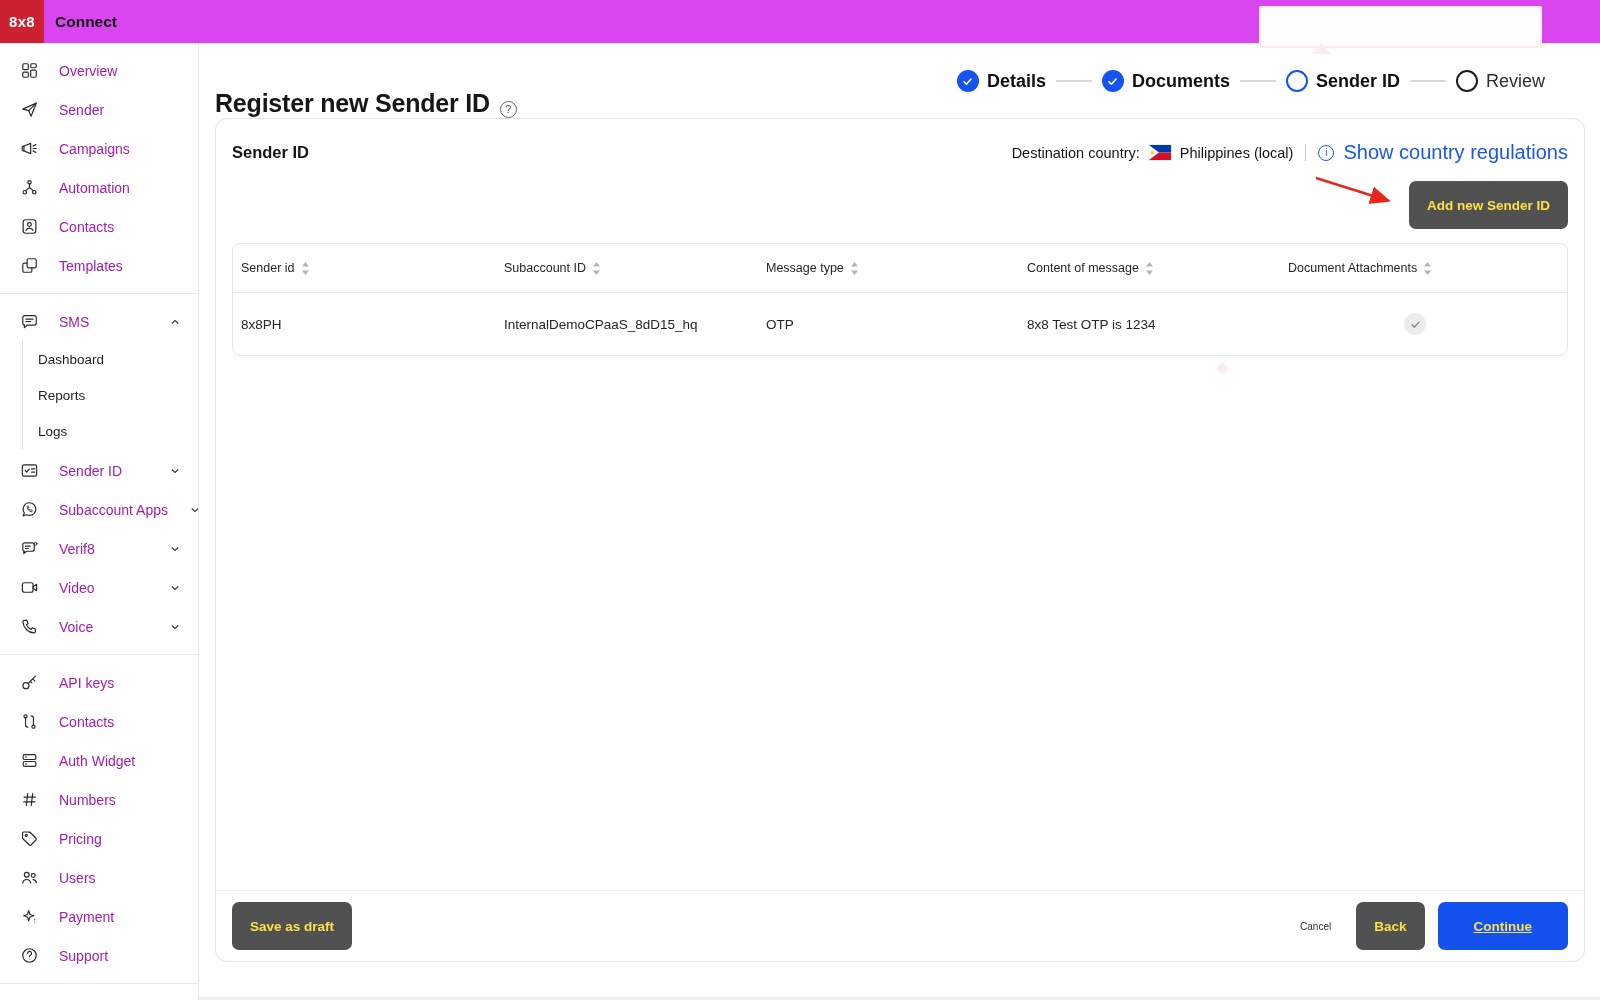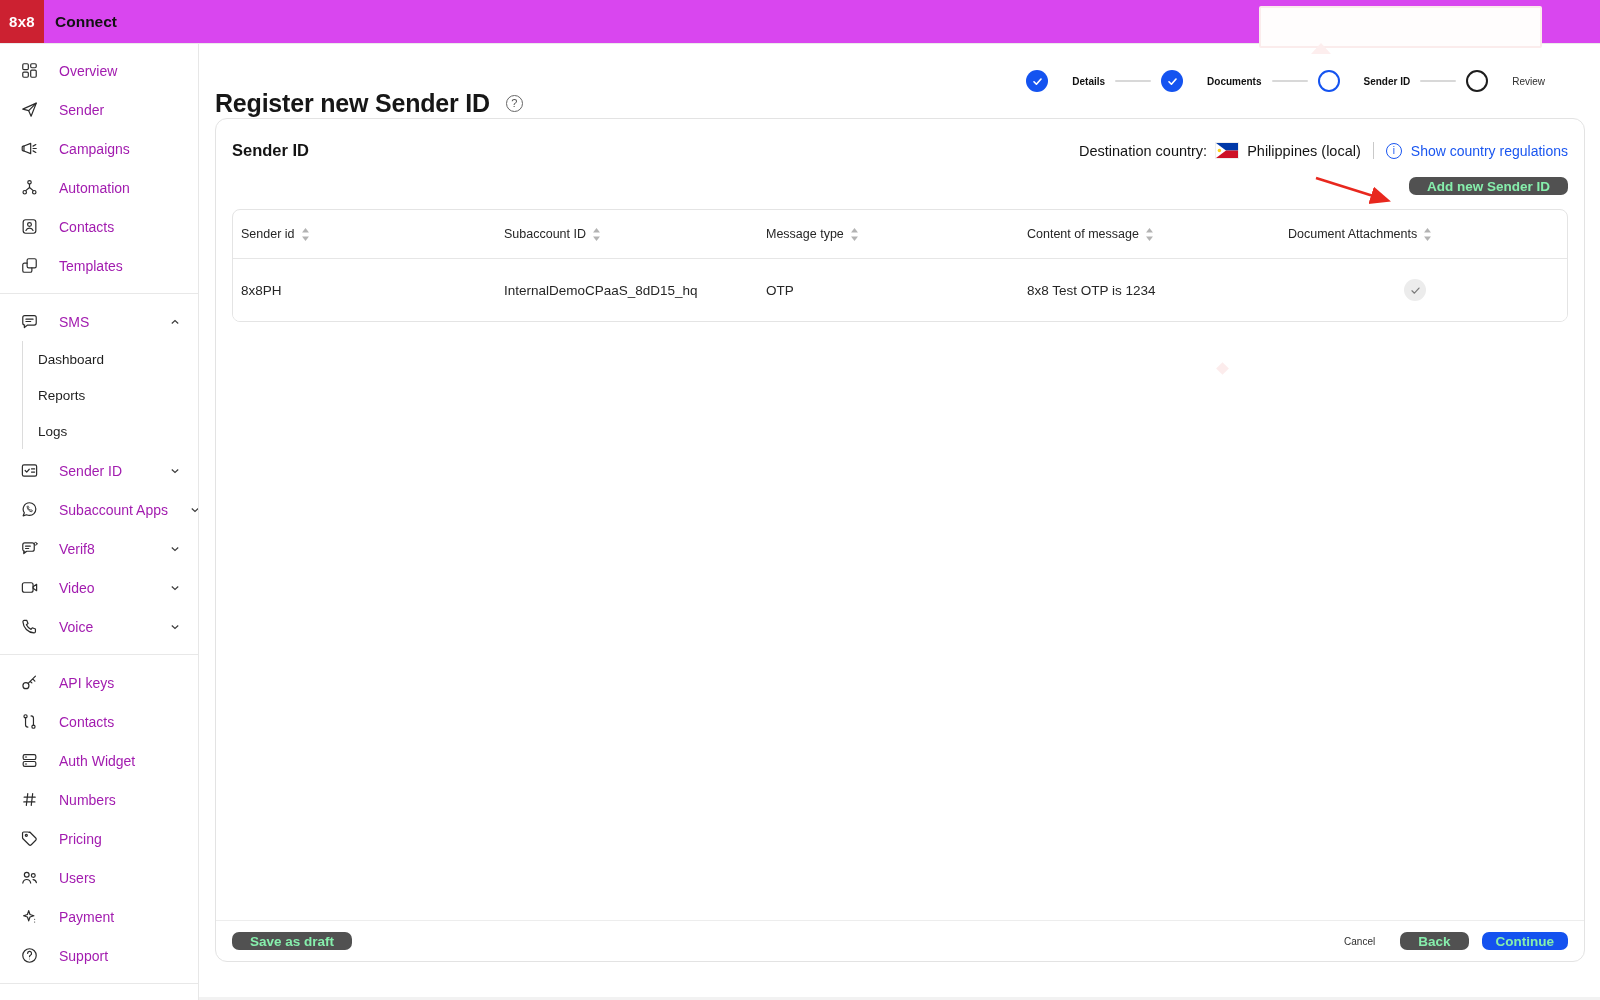"Details" .step-label { font-size: 10px -> 18px; margin-left: 24px -> 8px }
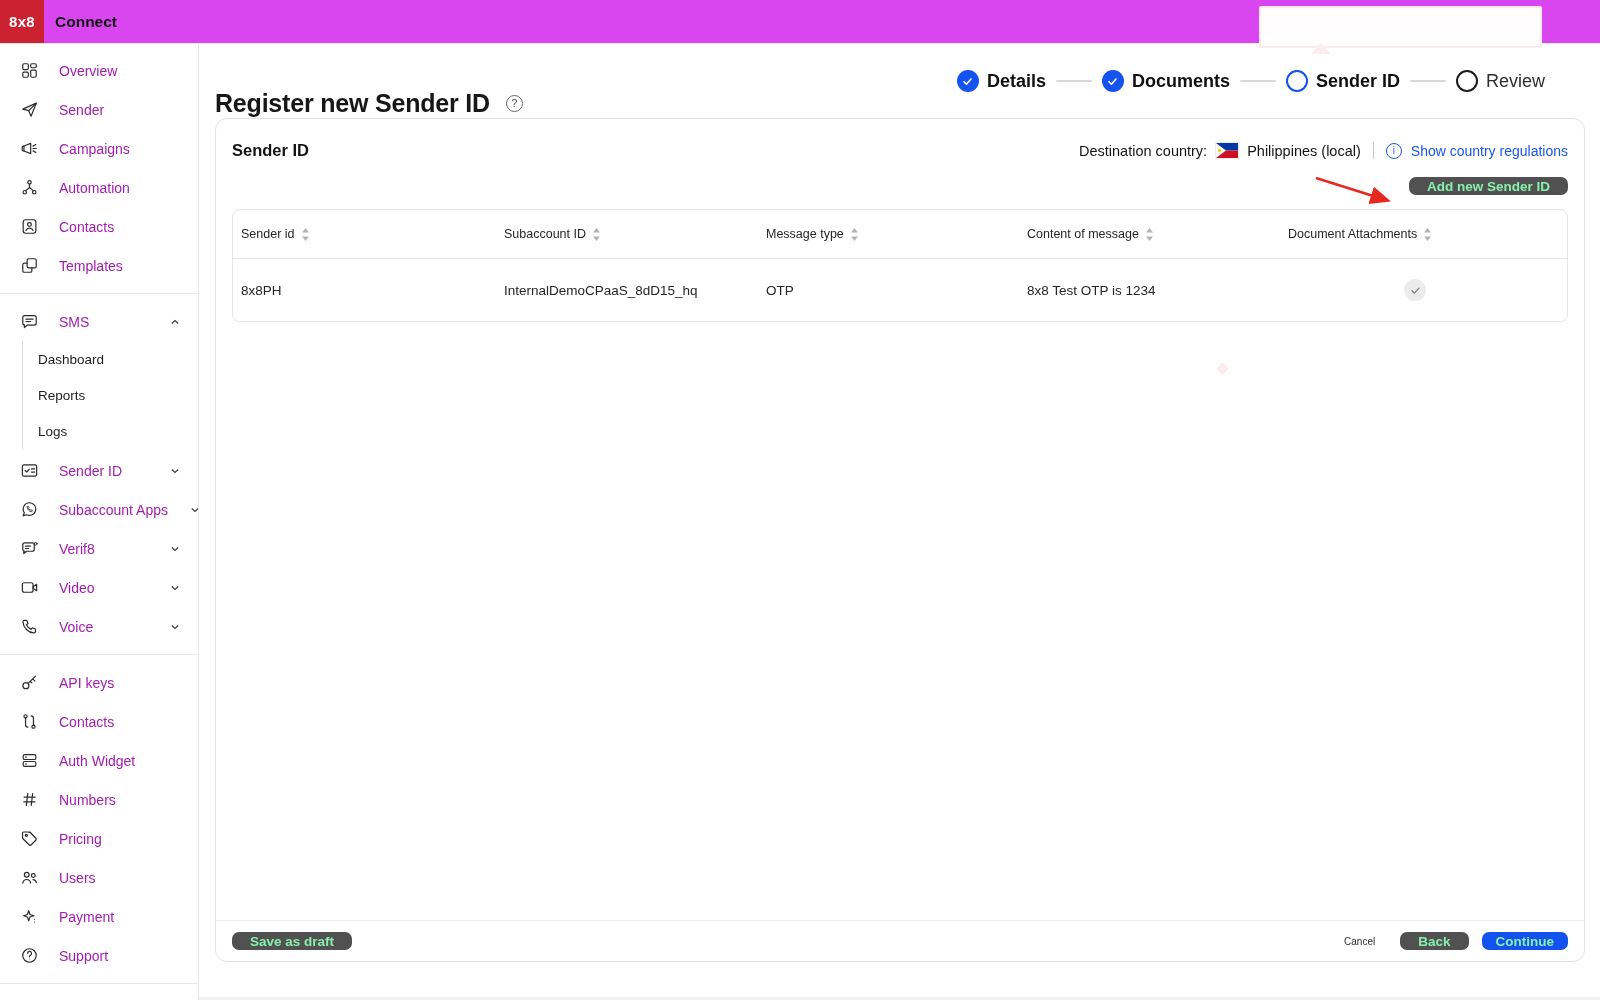"Register new Sender ID" .title-wrap { align-items: center -> flex-end; gap: 16px -> 10px }
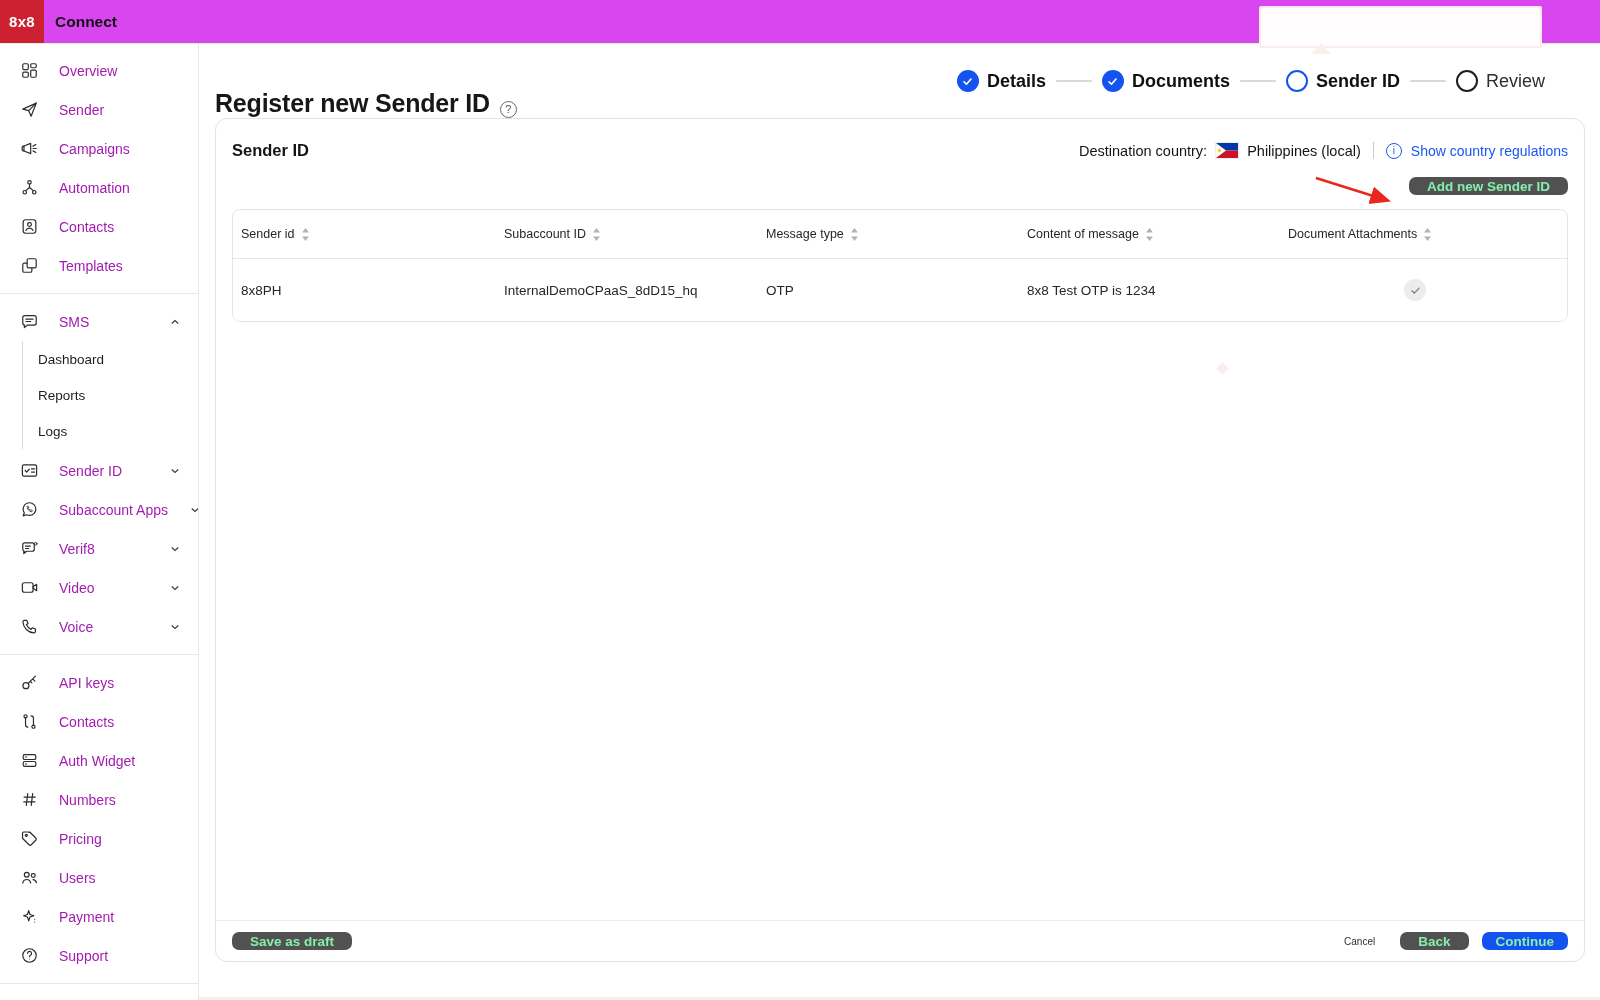"Show country regulations" .reg-link { font-size: 14px -> 20px }
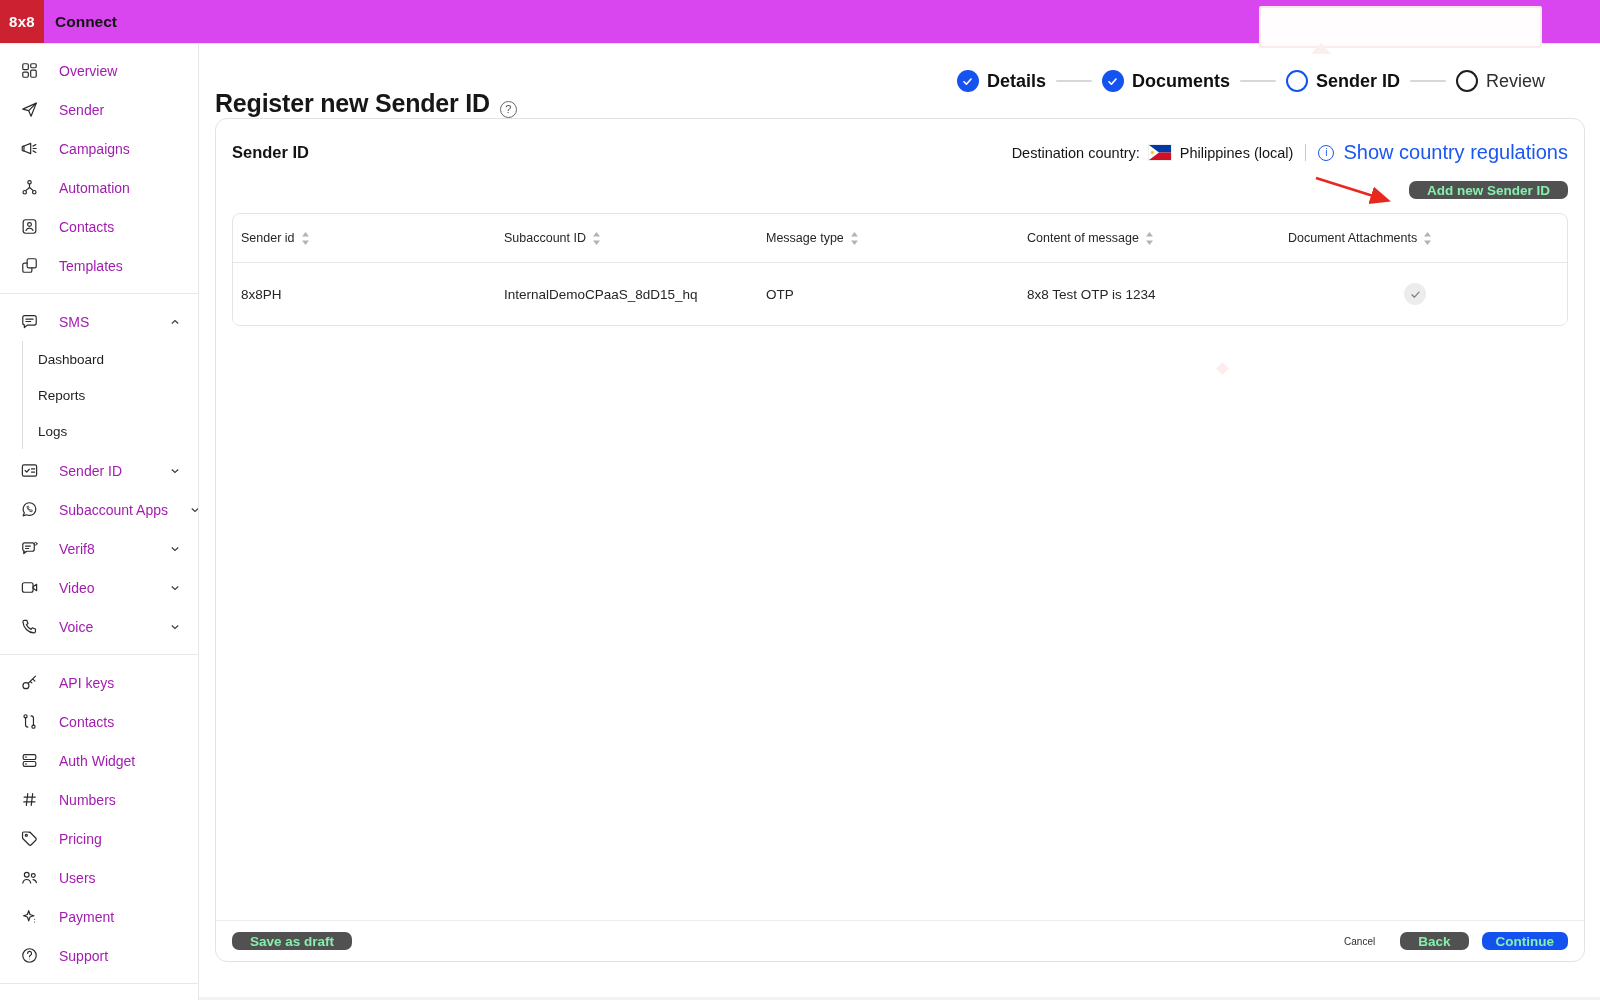"Add new Sender ID" .btn { color: #86efac -> #fde047; height: 18px -> 48px }
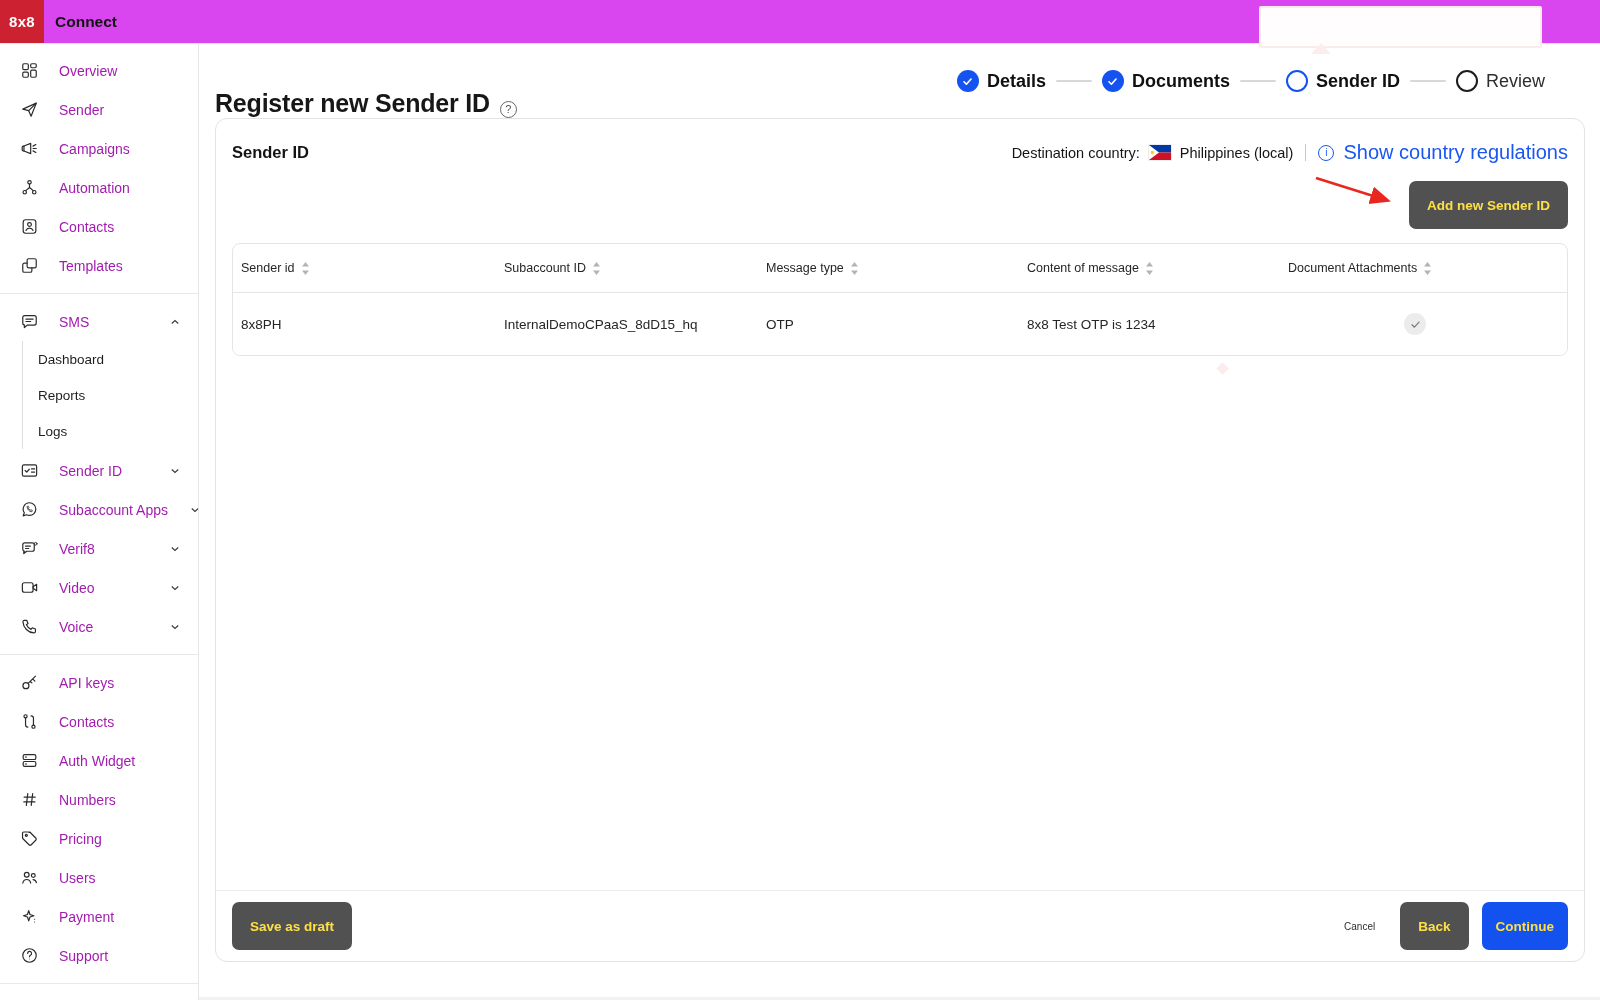"Continue" .btn.primary { padding: 0 14px -> 0 36px; text-decoration: none -> underline }
